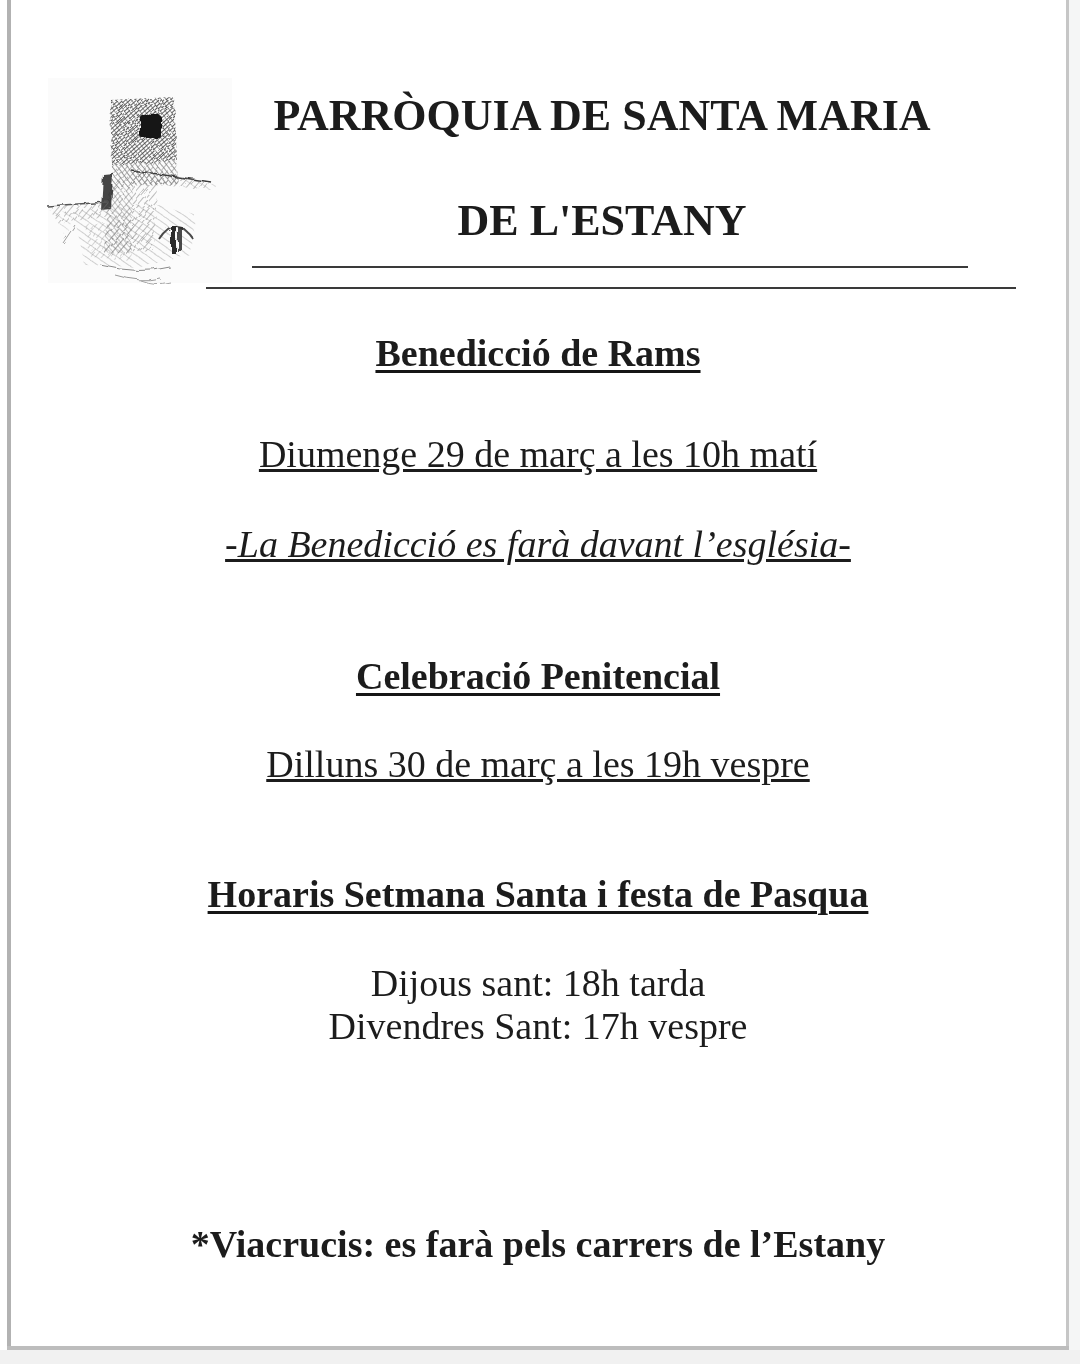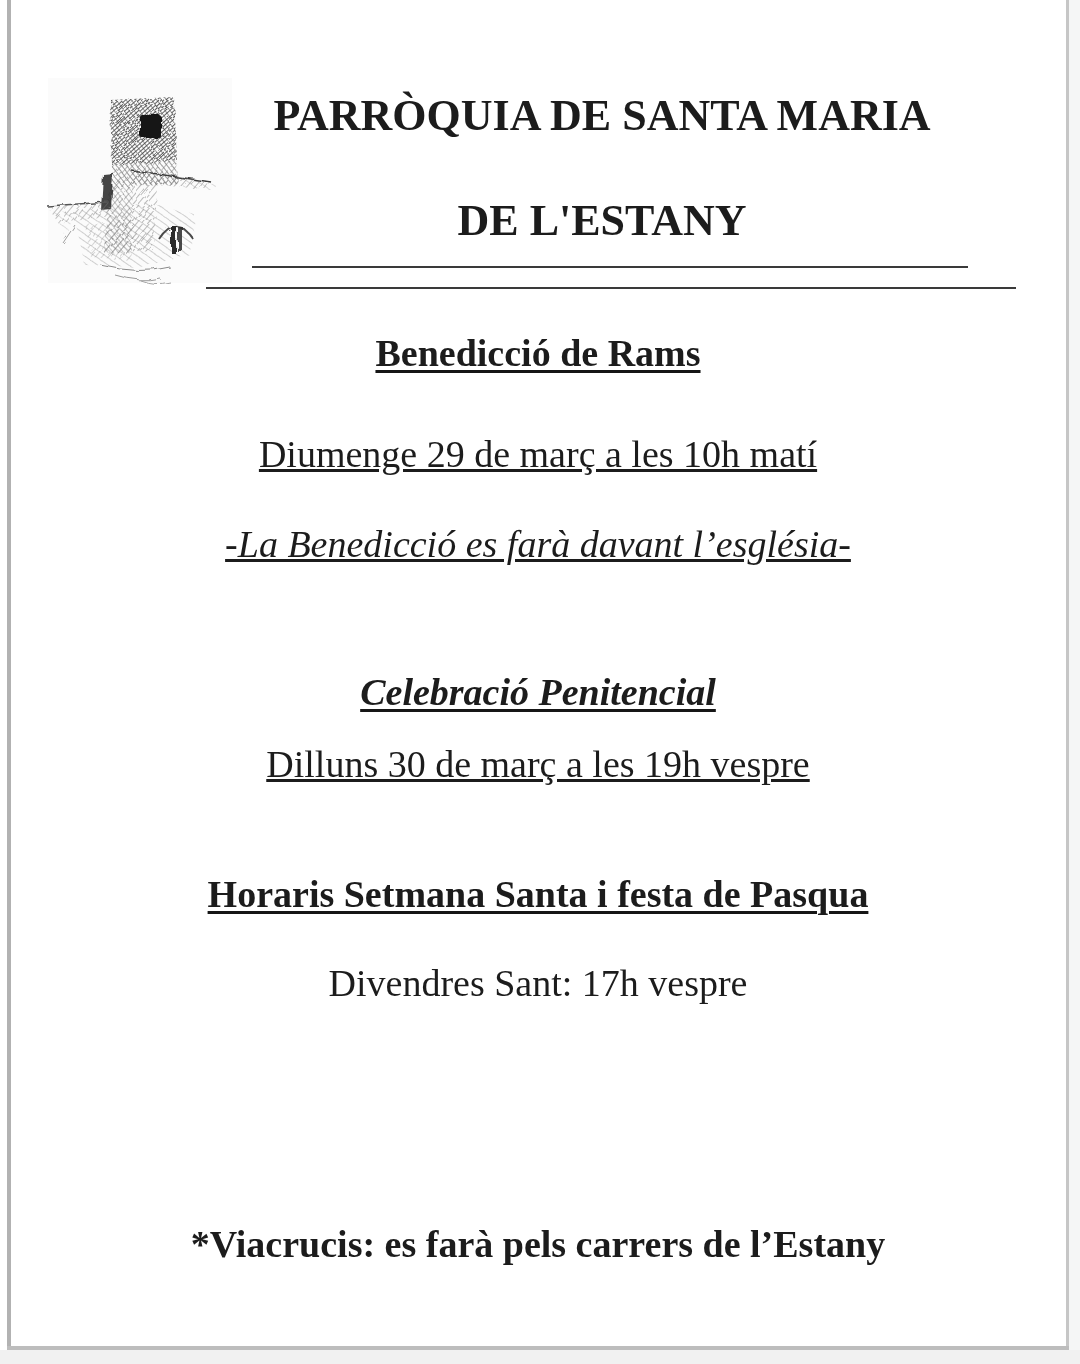"Celebració Penitencial" #celebracio-title { font-style: italic -> none; top: 670px -> 654px }
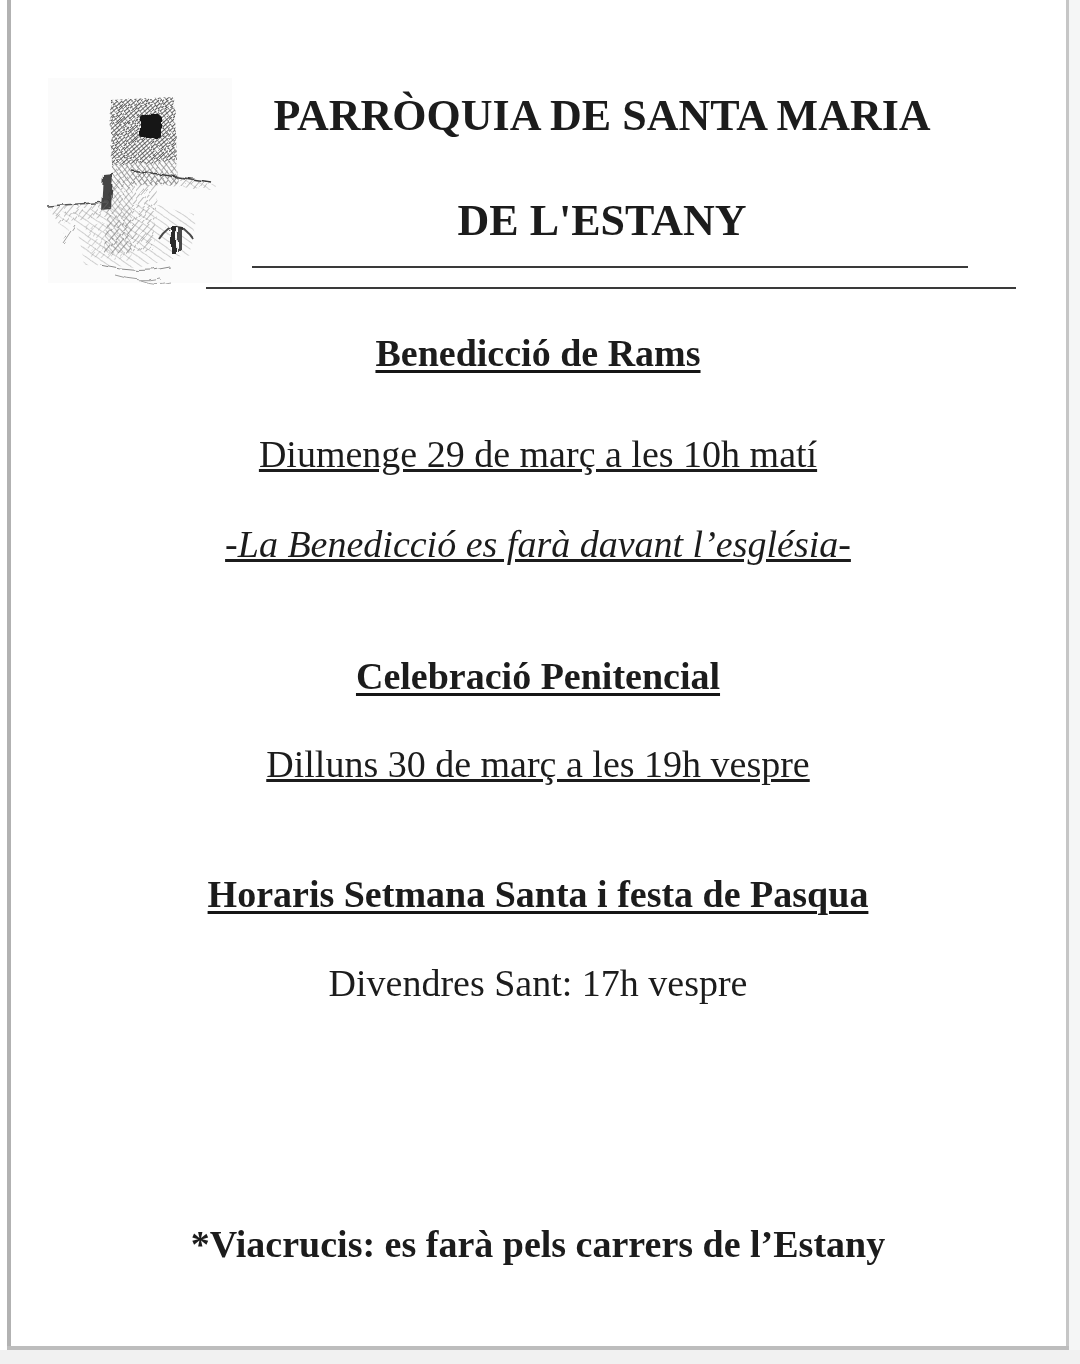"Dijous sant: 18h tarda" div { html: none -> <div><span>Dijous sant: 18h tarda</span><span></span><span></span></div> }
